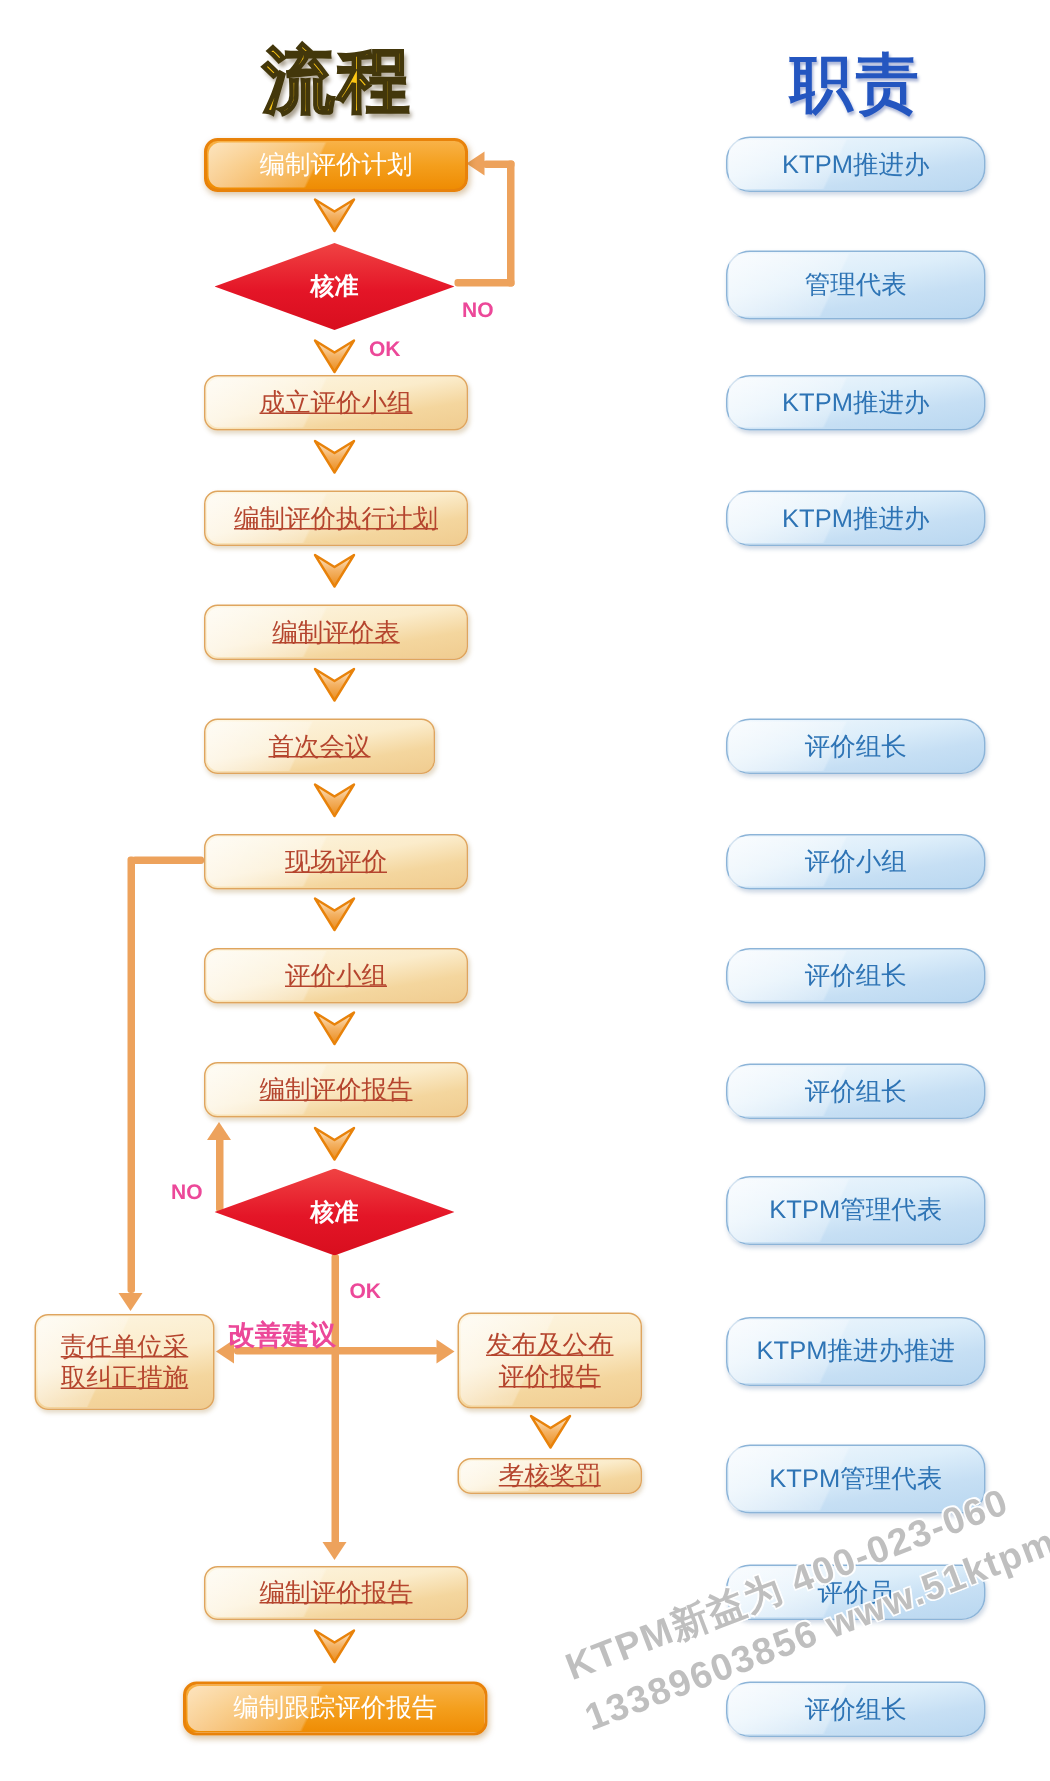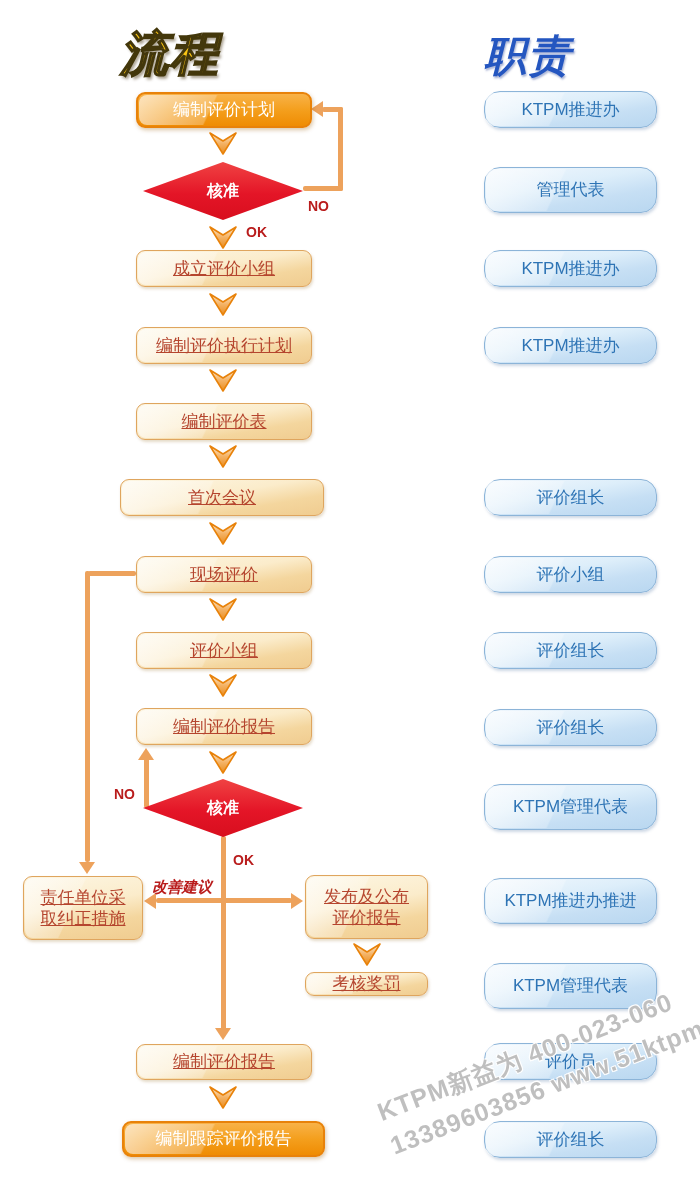"流程" .title { font-style: italic -> none; text-align: left -> center }
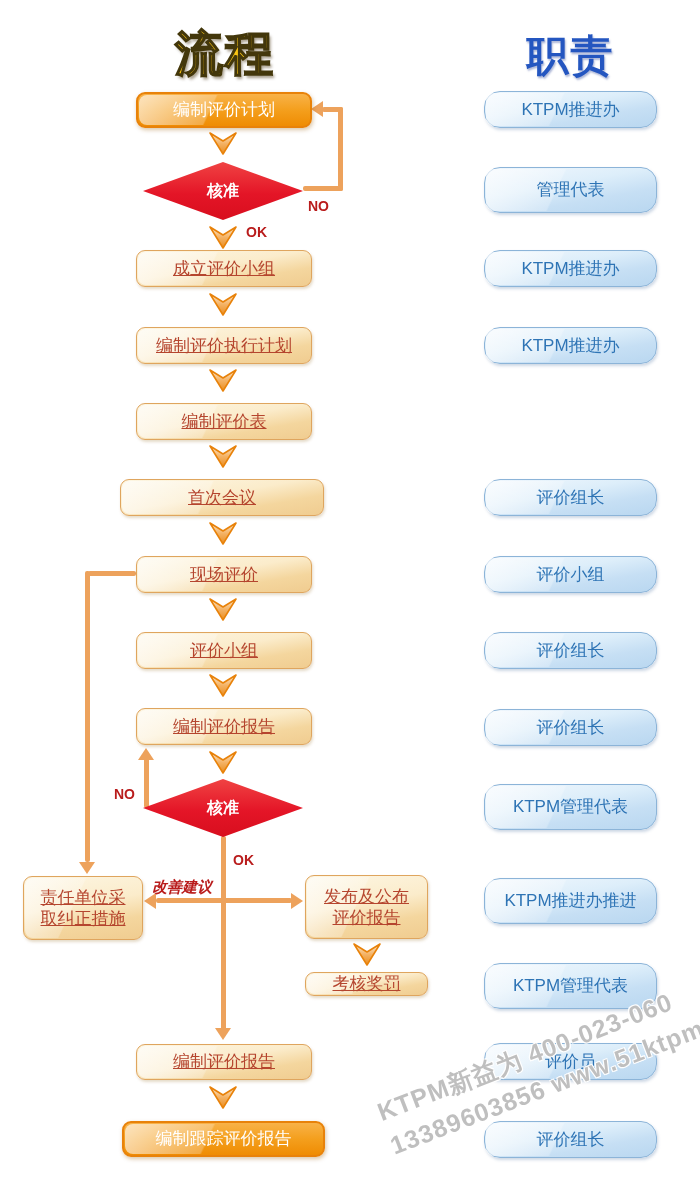"NO" .lab { color: #b91c1c -> #ec4899 }
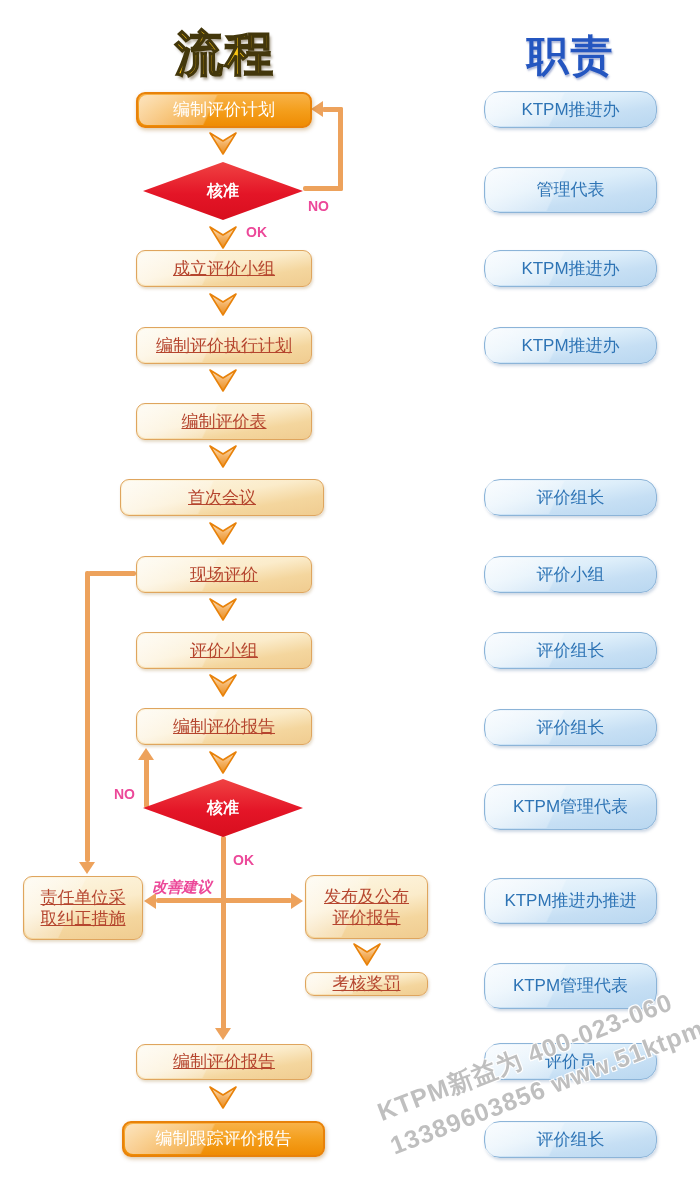"首次会议" div.node { left: 120px -> 136px; width: 204px -> 154px }
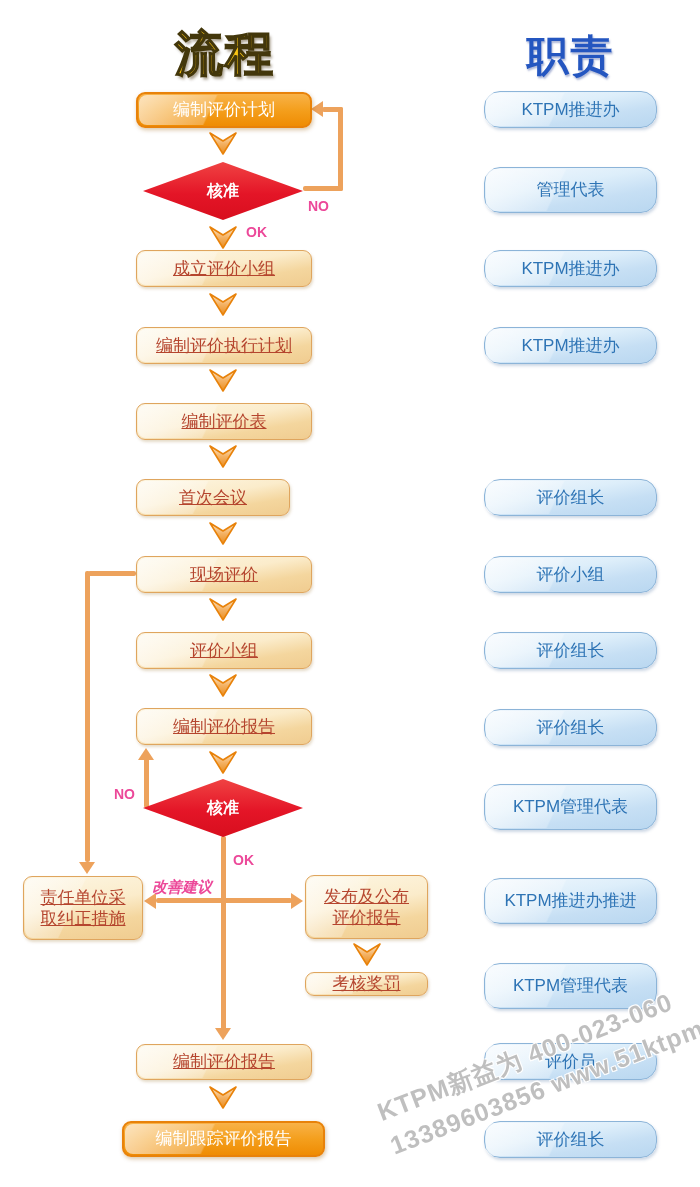"改善建议" .lab-sm { font-size: 15px -> 18px; font-style: italic -> none }
